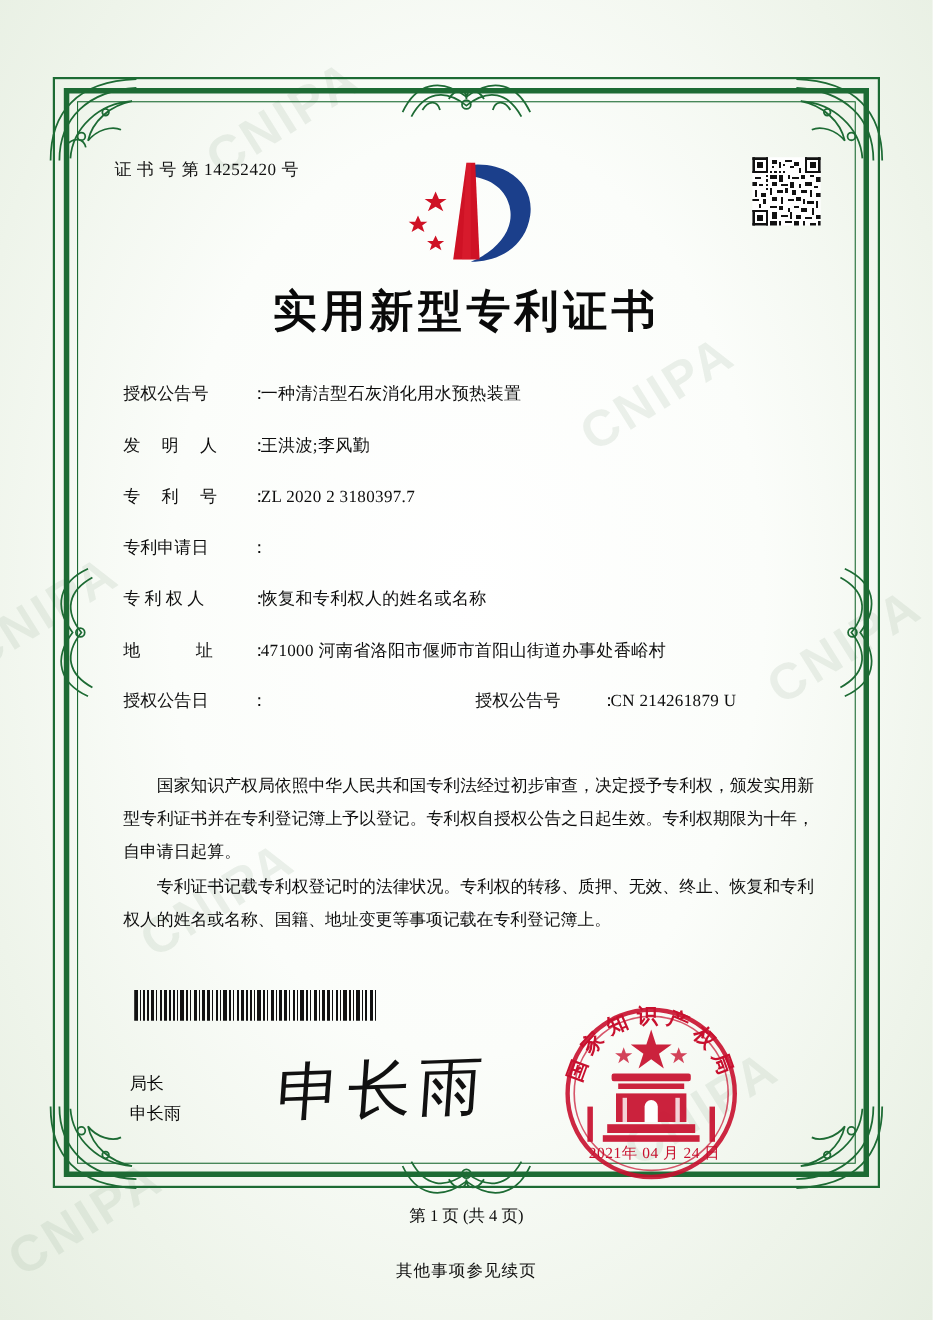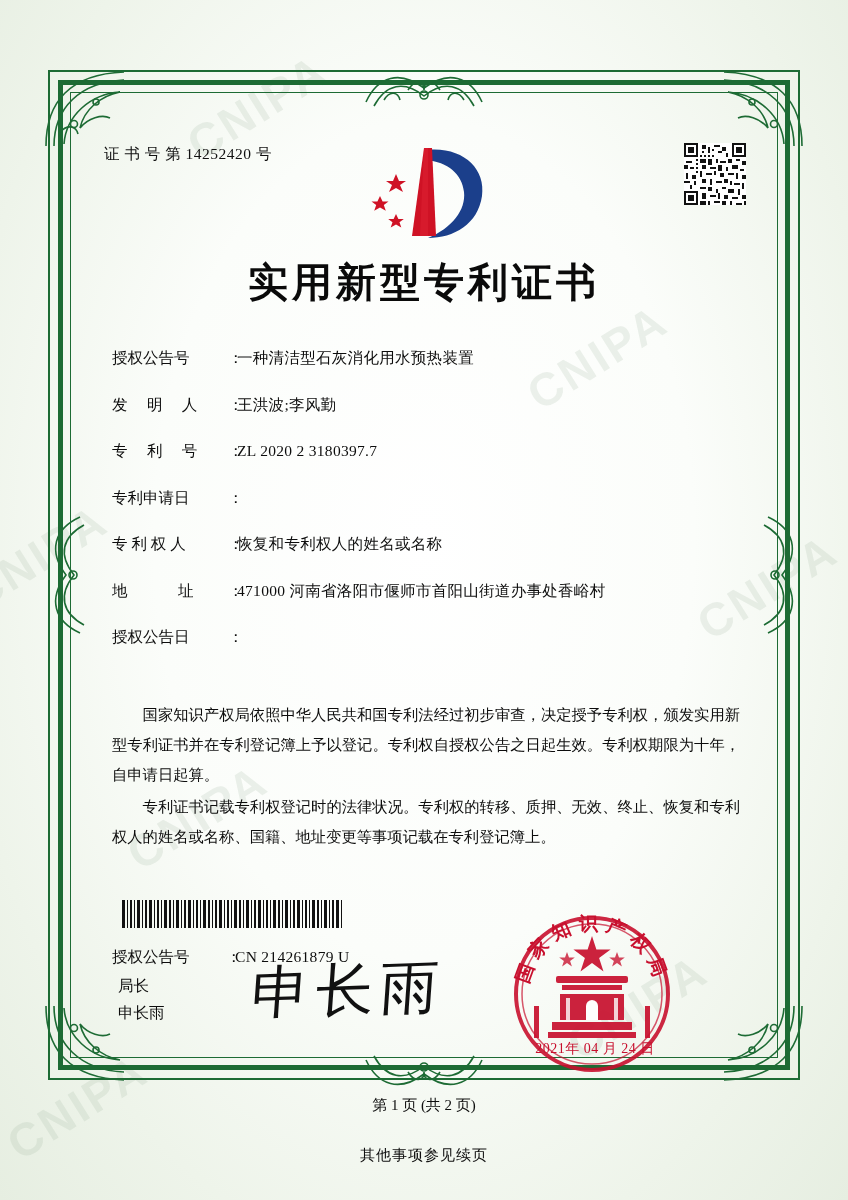"授权公告日" .row-two { flex-direction: column -> none }
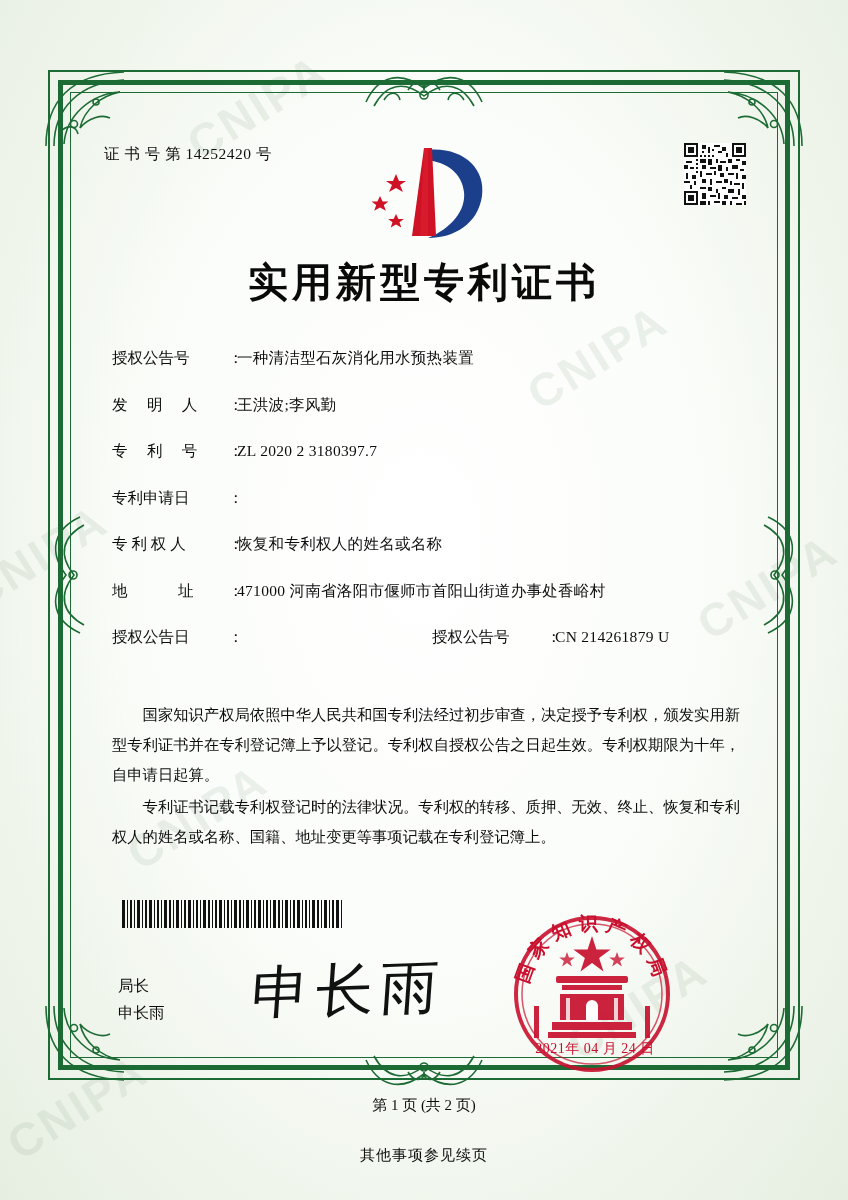"第 1 页 (共 2" div.page-num { text: 2 -> 4 }
